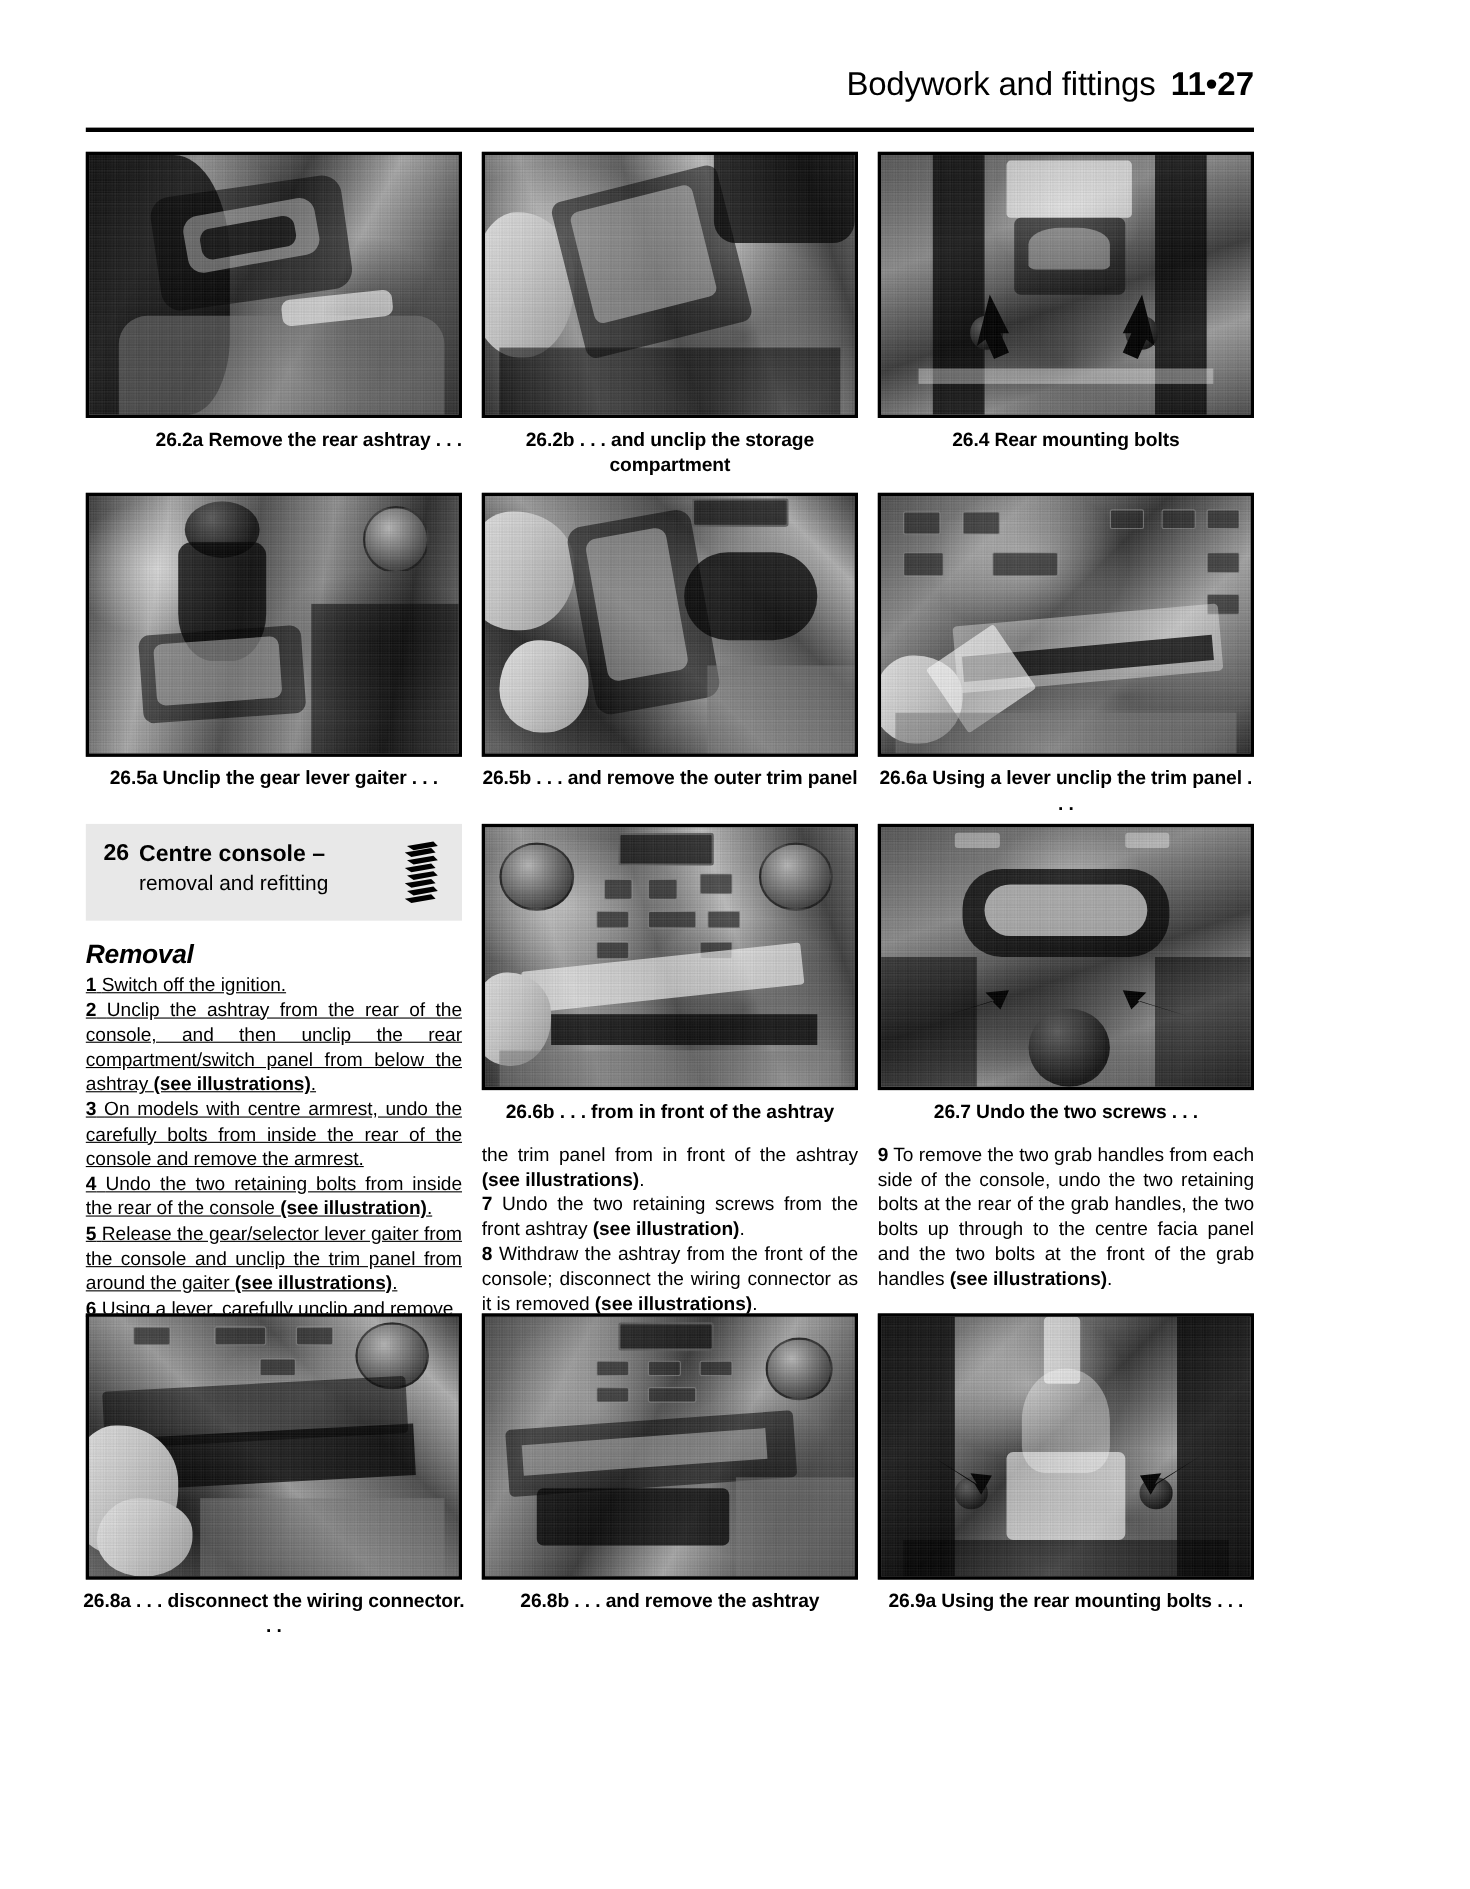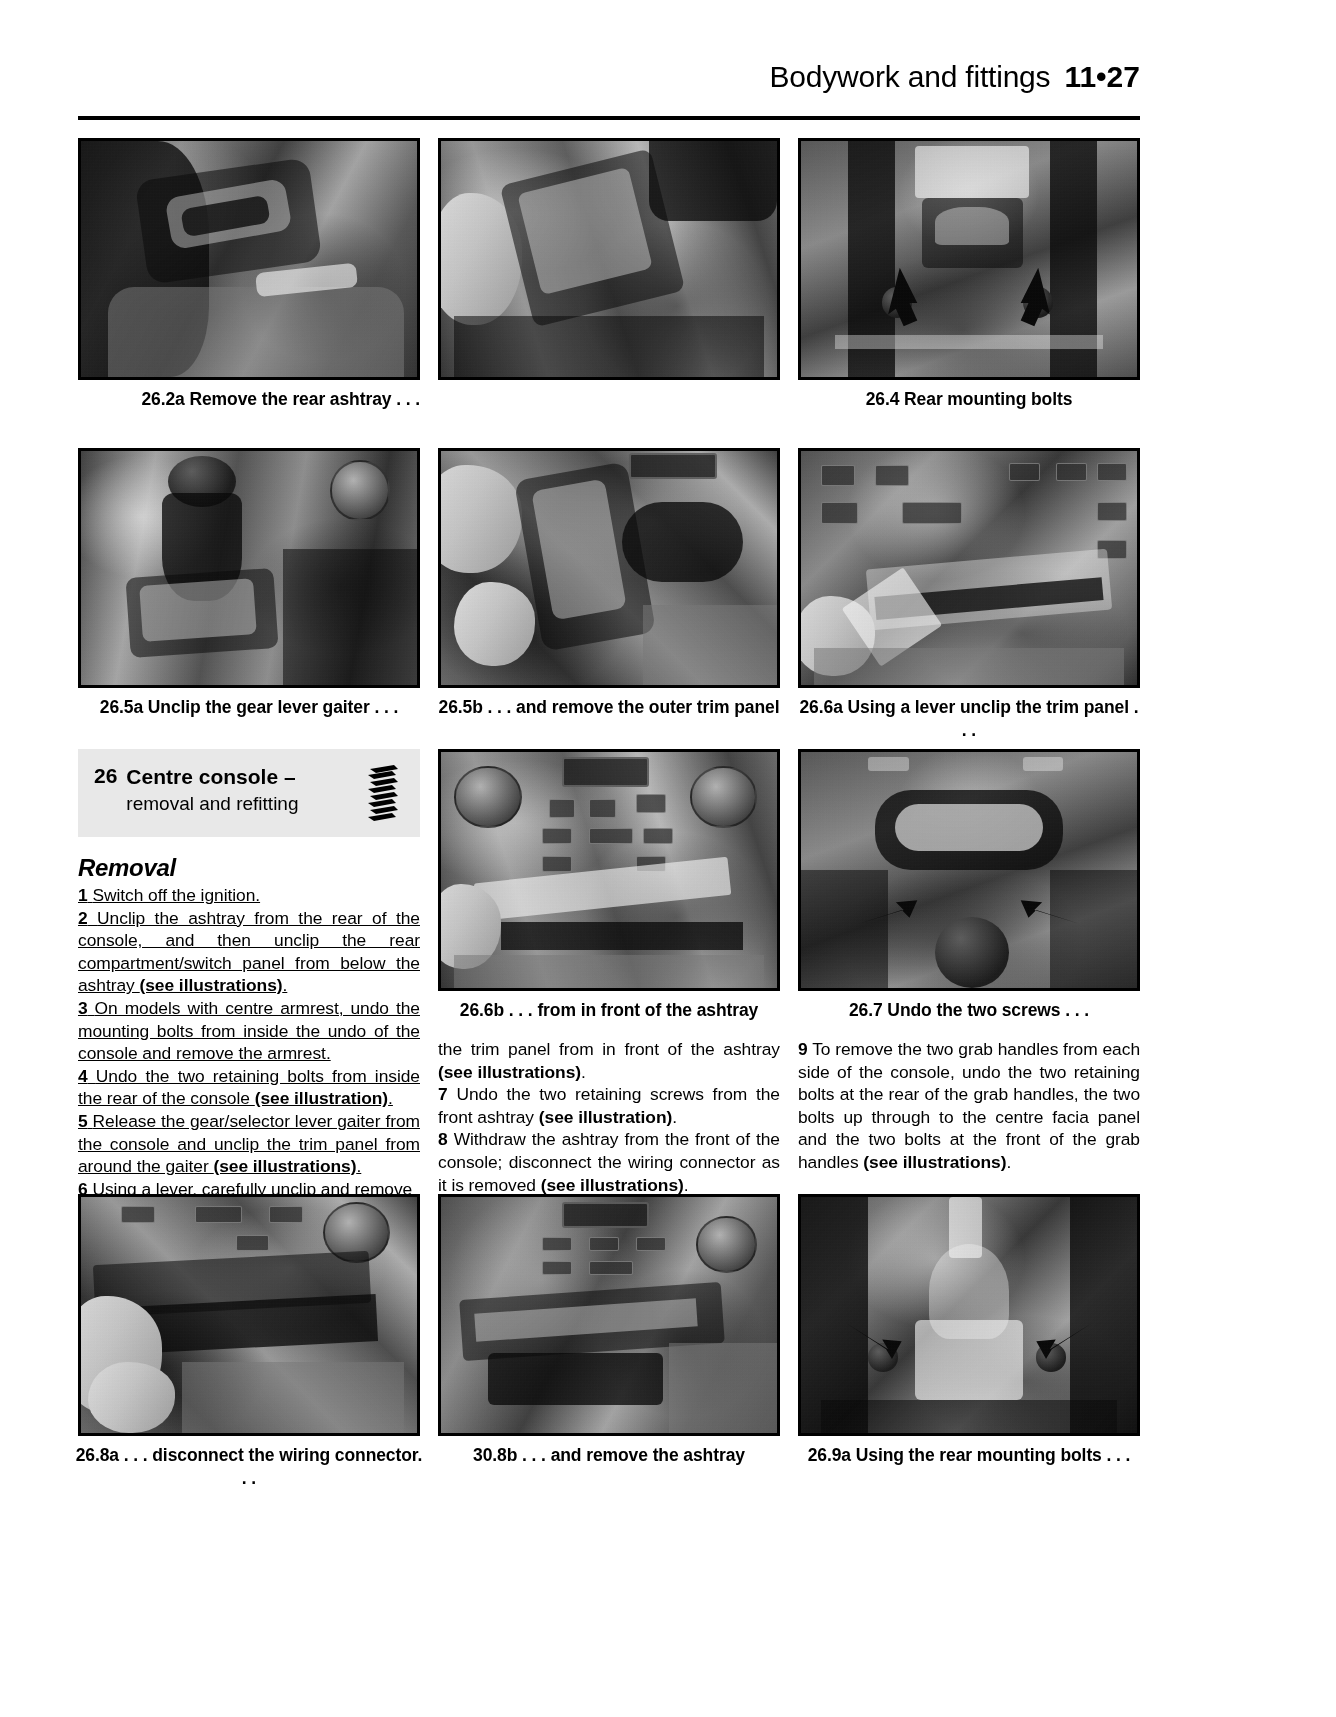"26.2b . . . and" div.caption { html: none -> <div>26.2b . . . and unclip the storage compartment</div> }
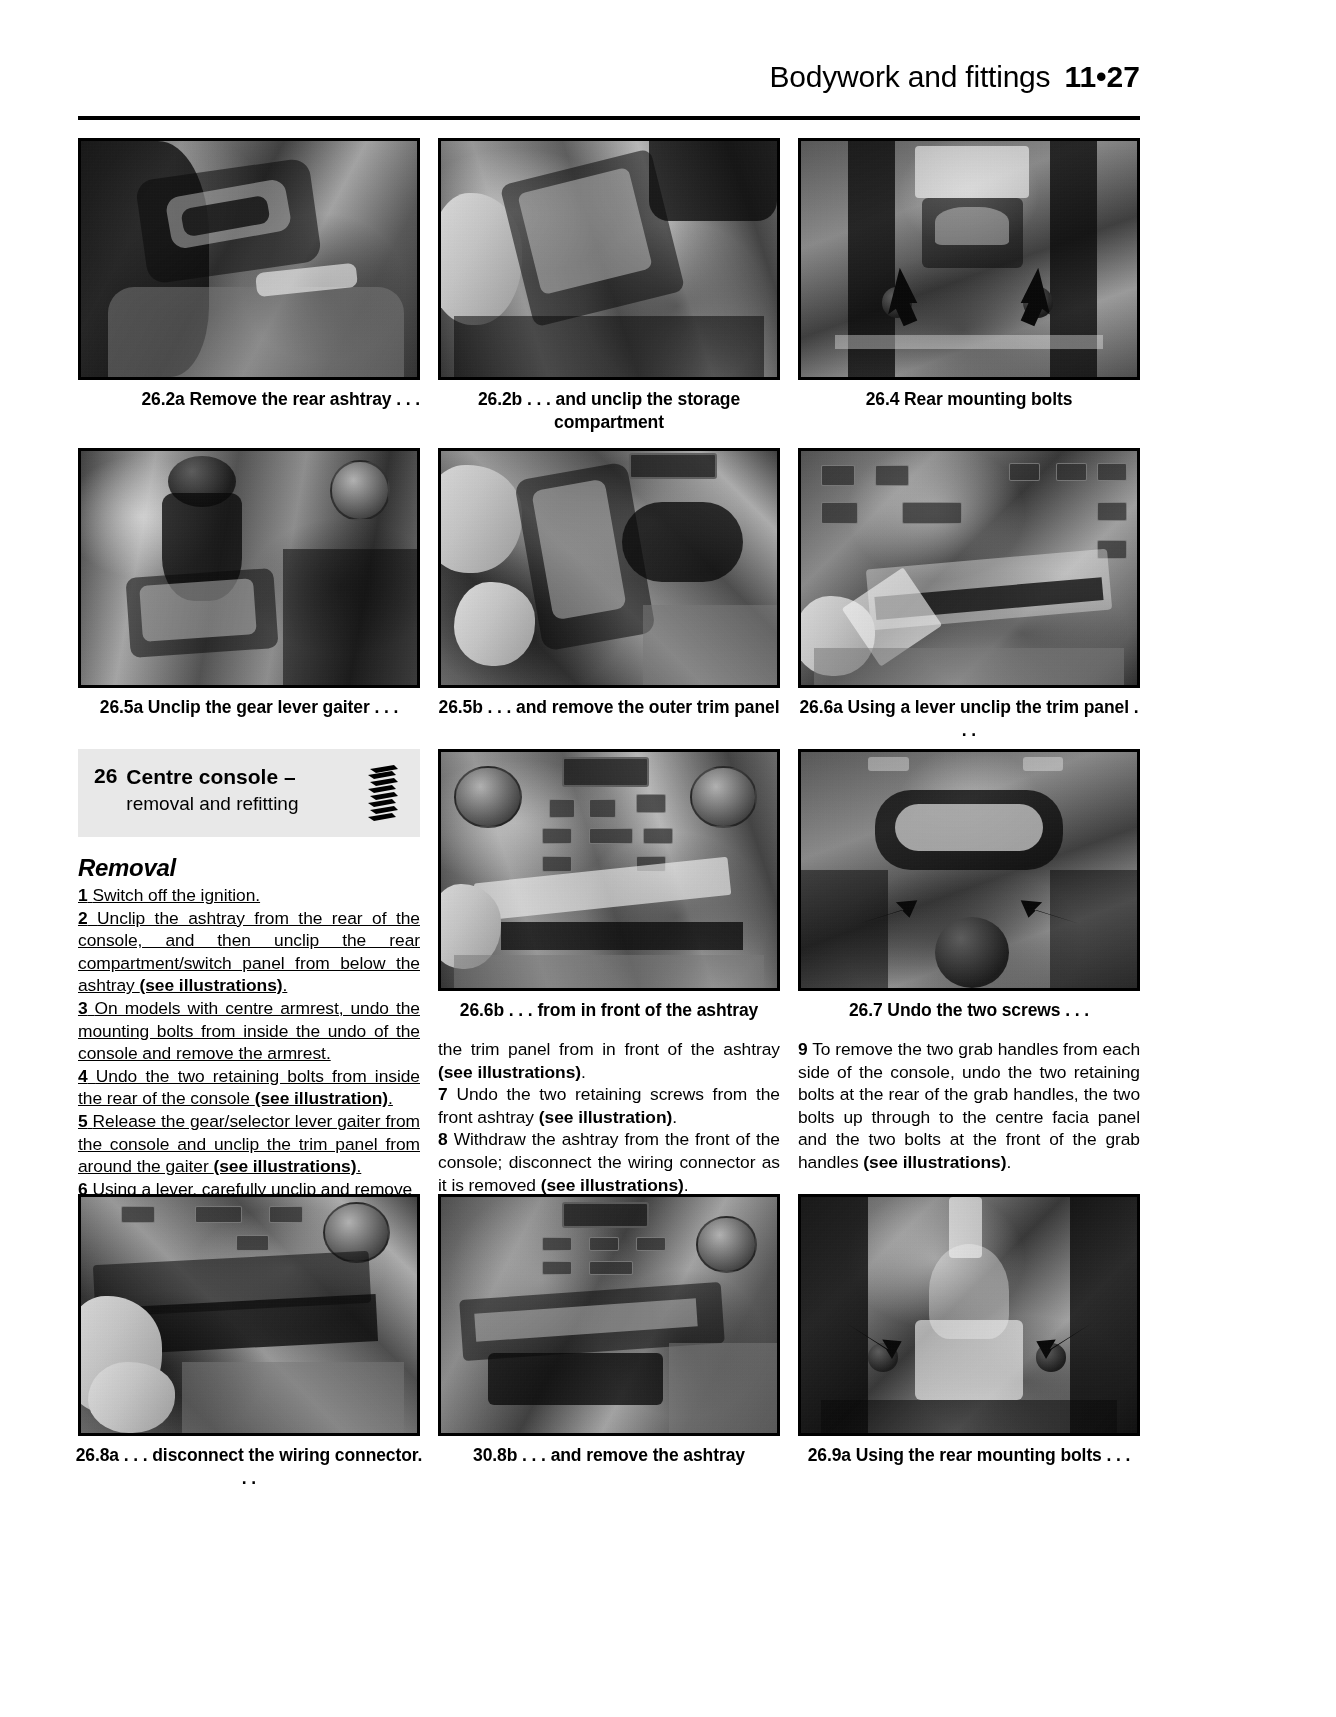"On models with centre armrest," span { text: mounting bolts from inside the undo -> carefully bolts from inside the rear }
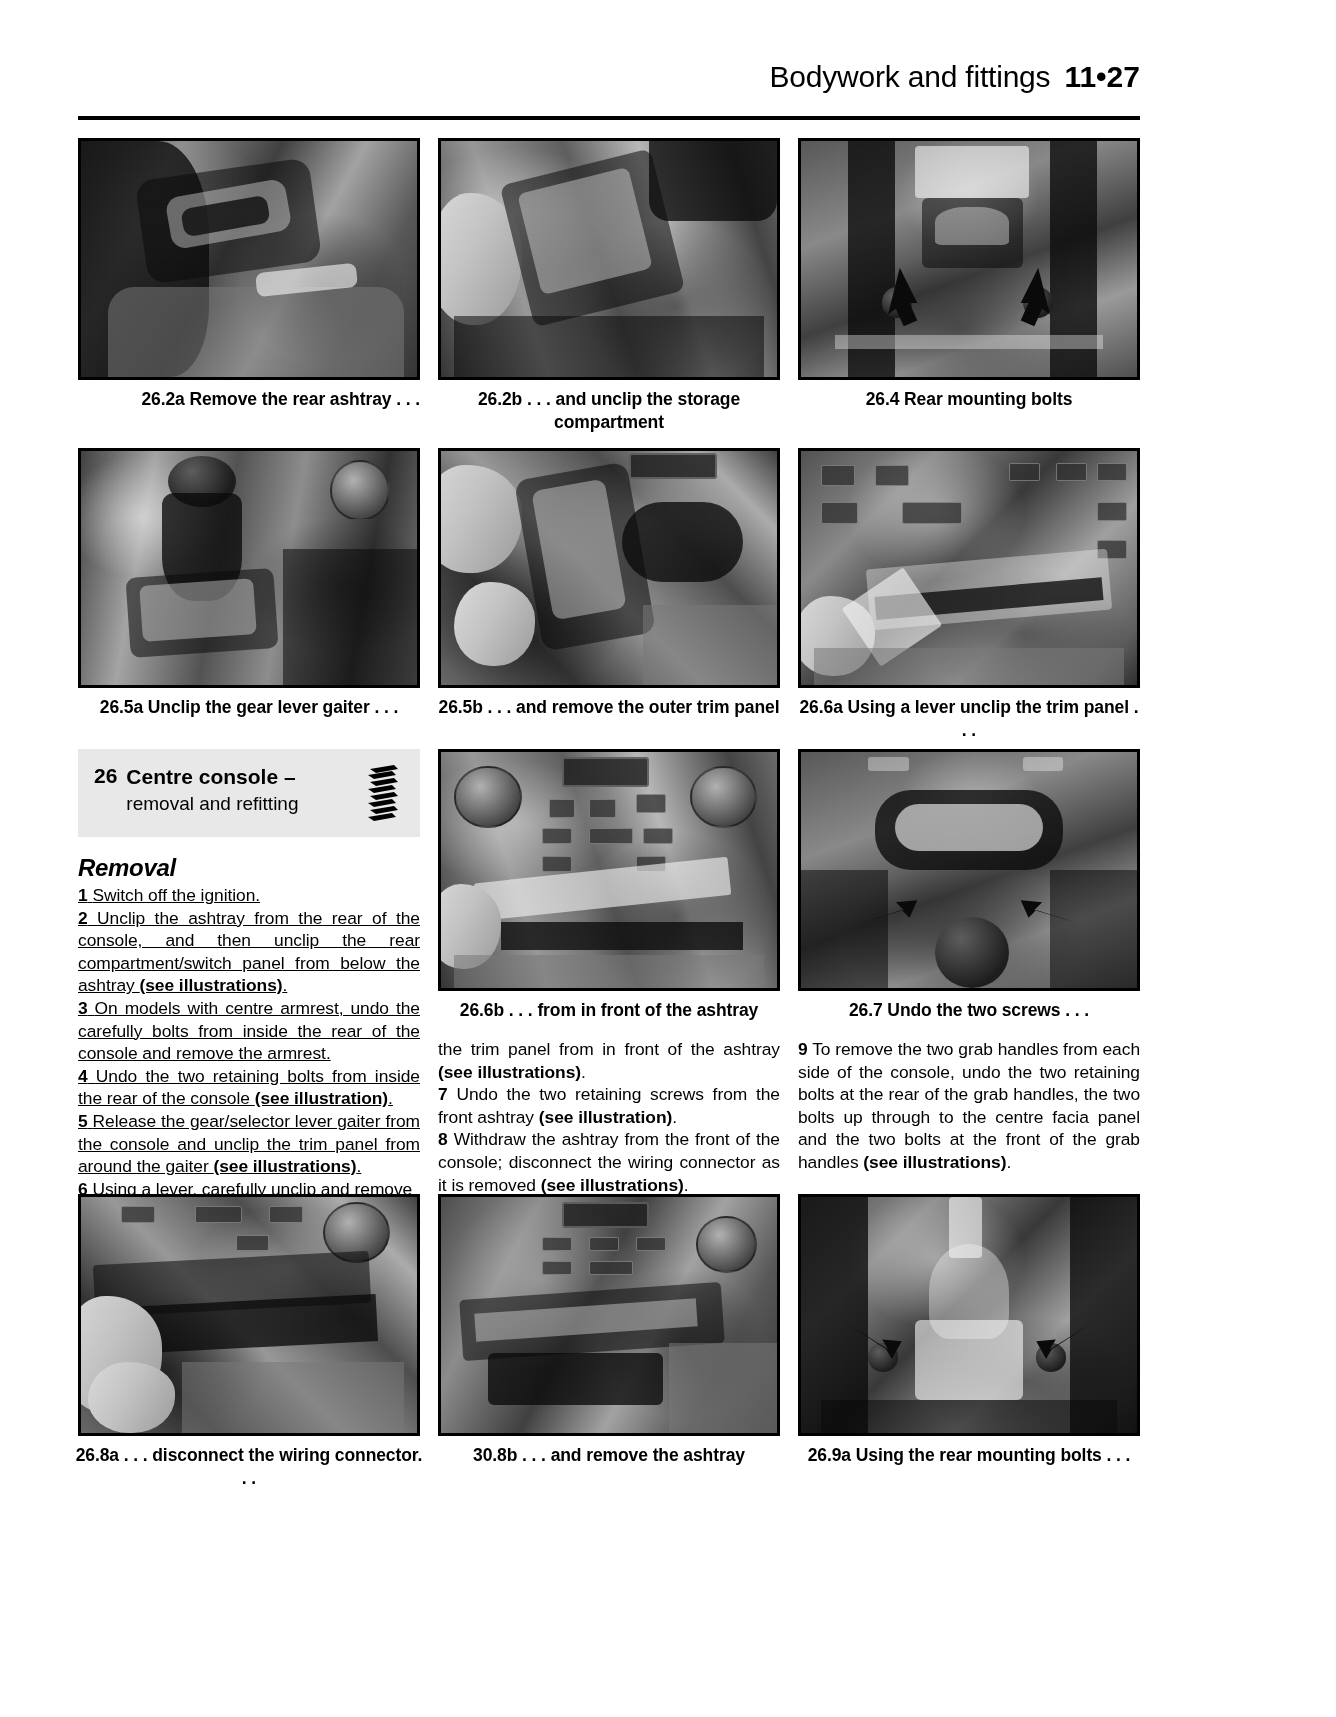"30.8b . . . and" div.caption { text: 30.8b -> 26.8b }
